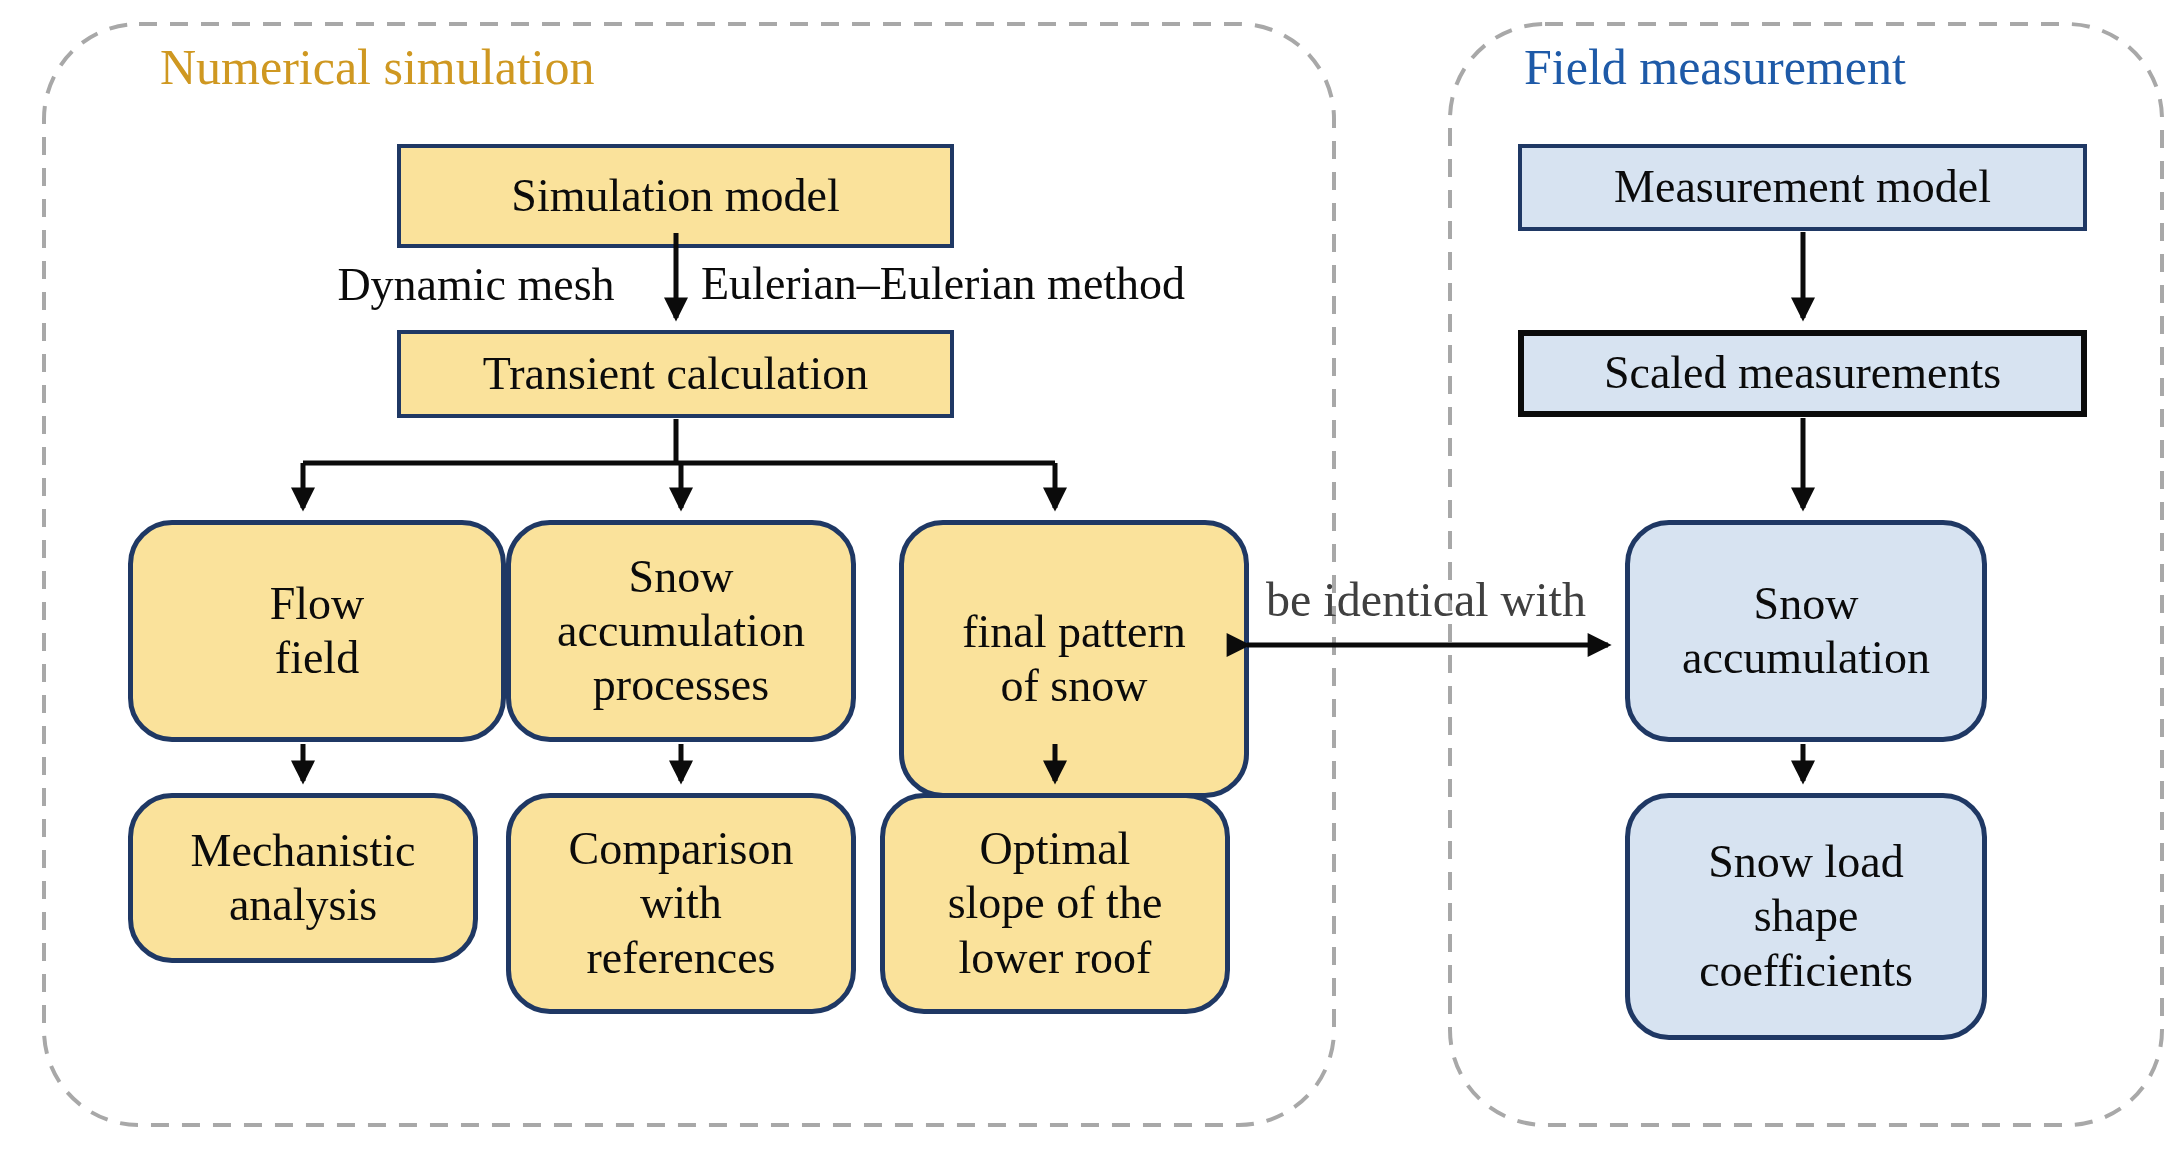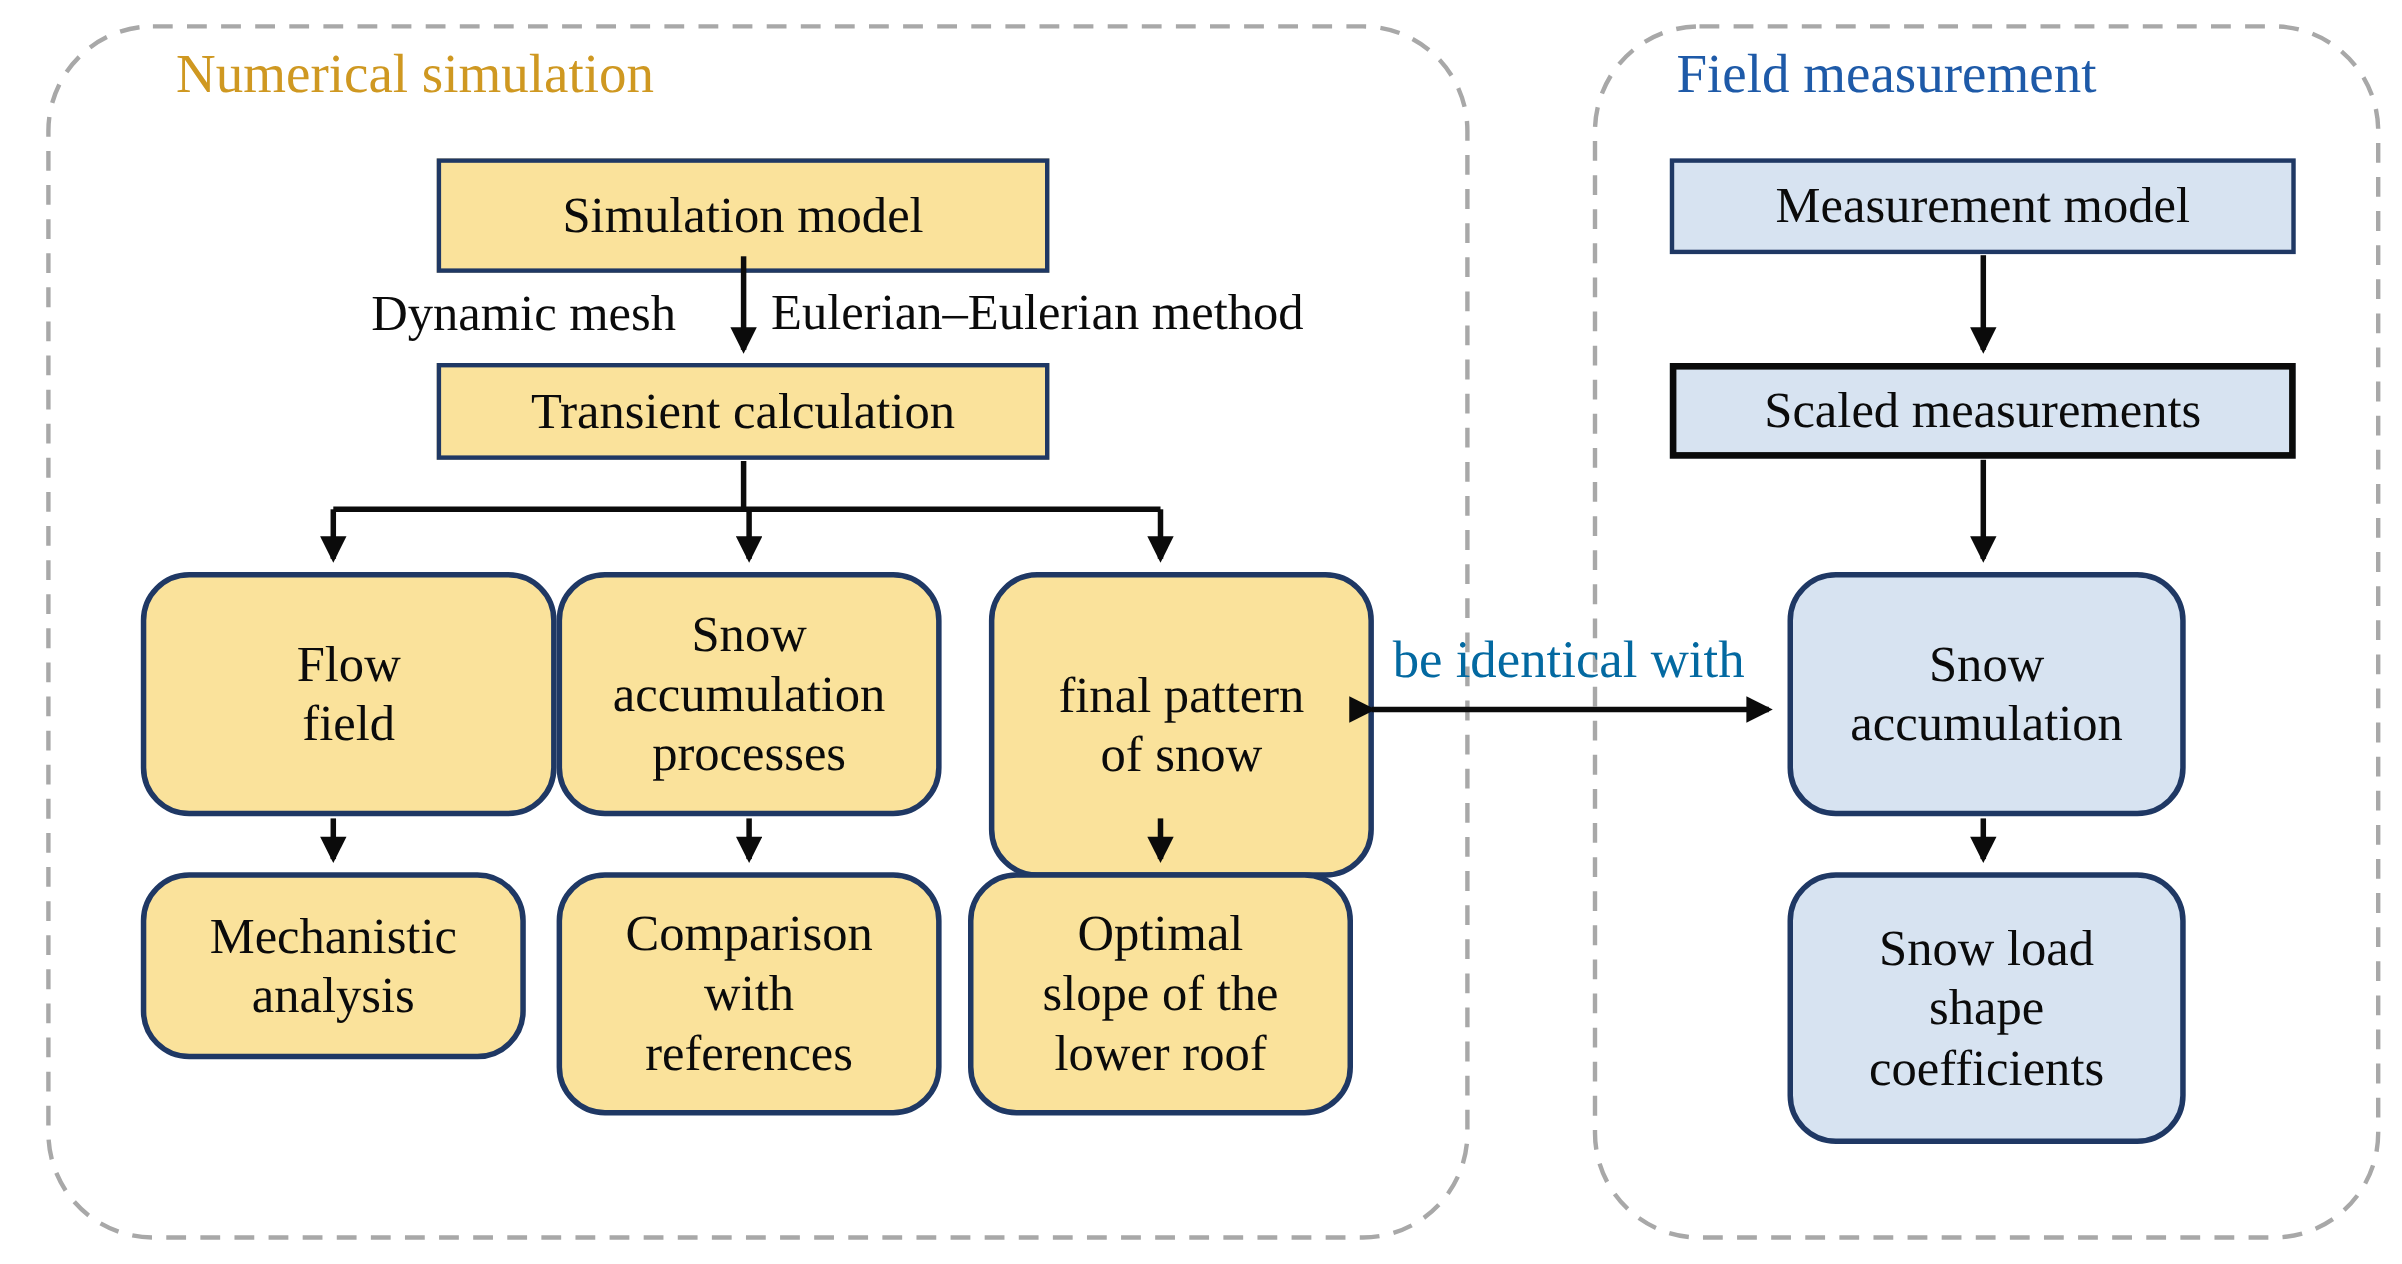"be identical with" .connector-label { color: #0369a1 -> #404040 }
